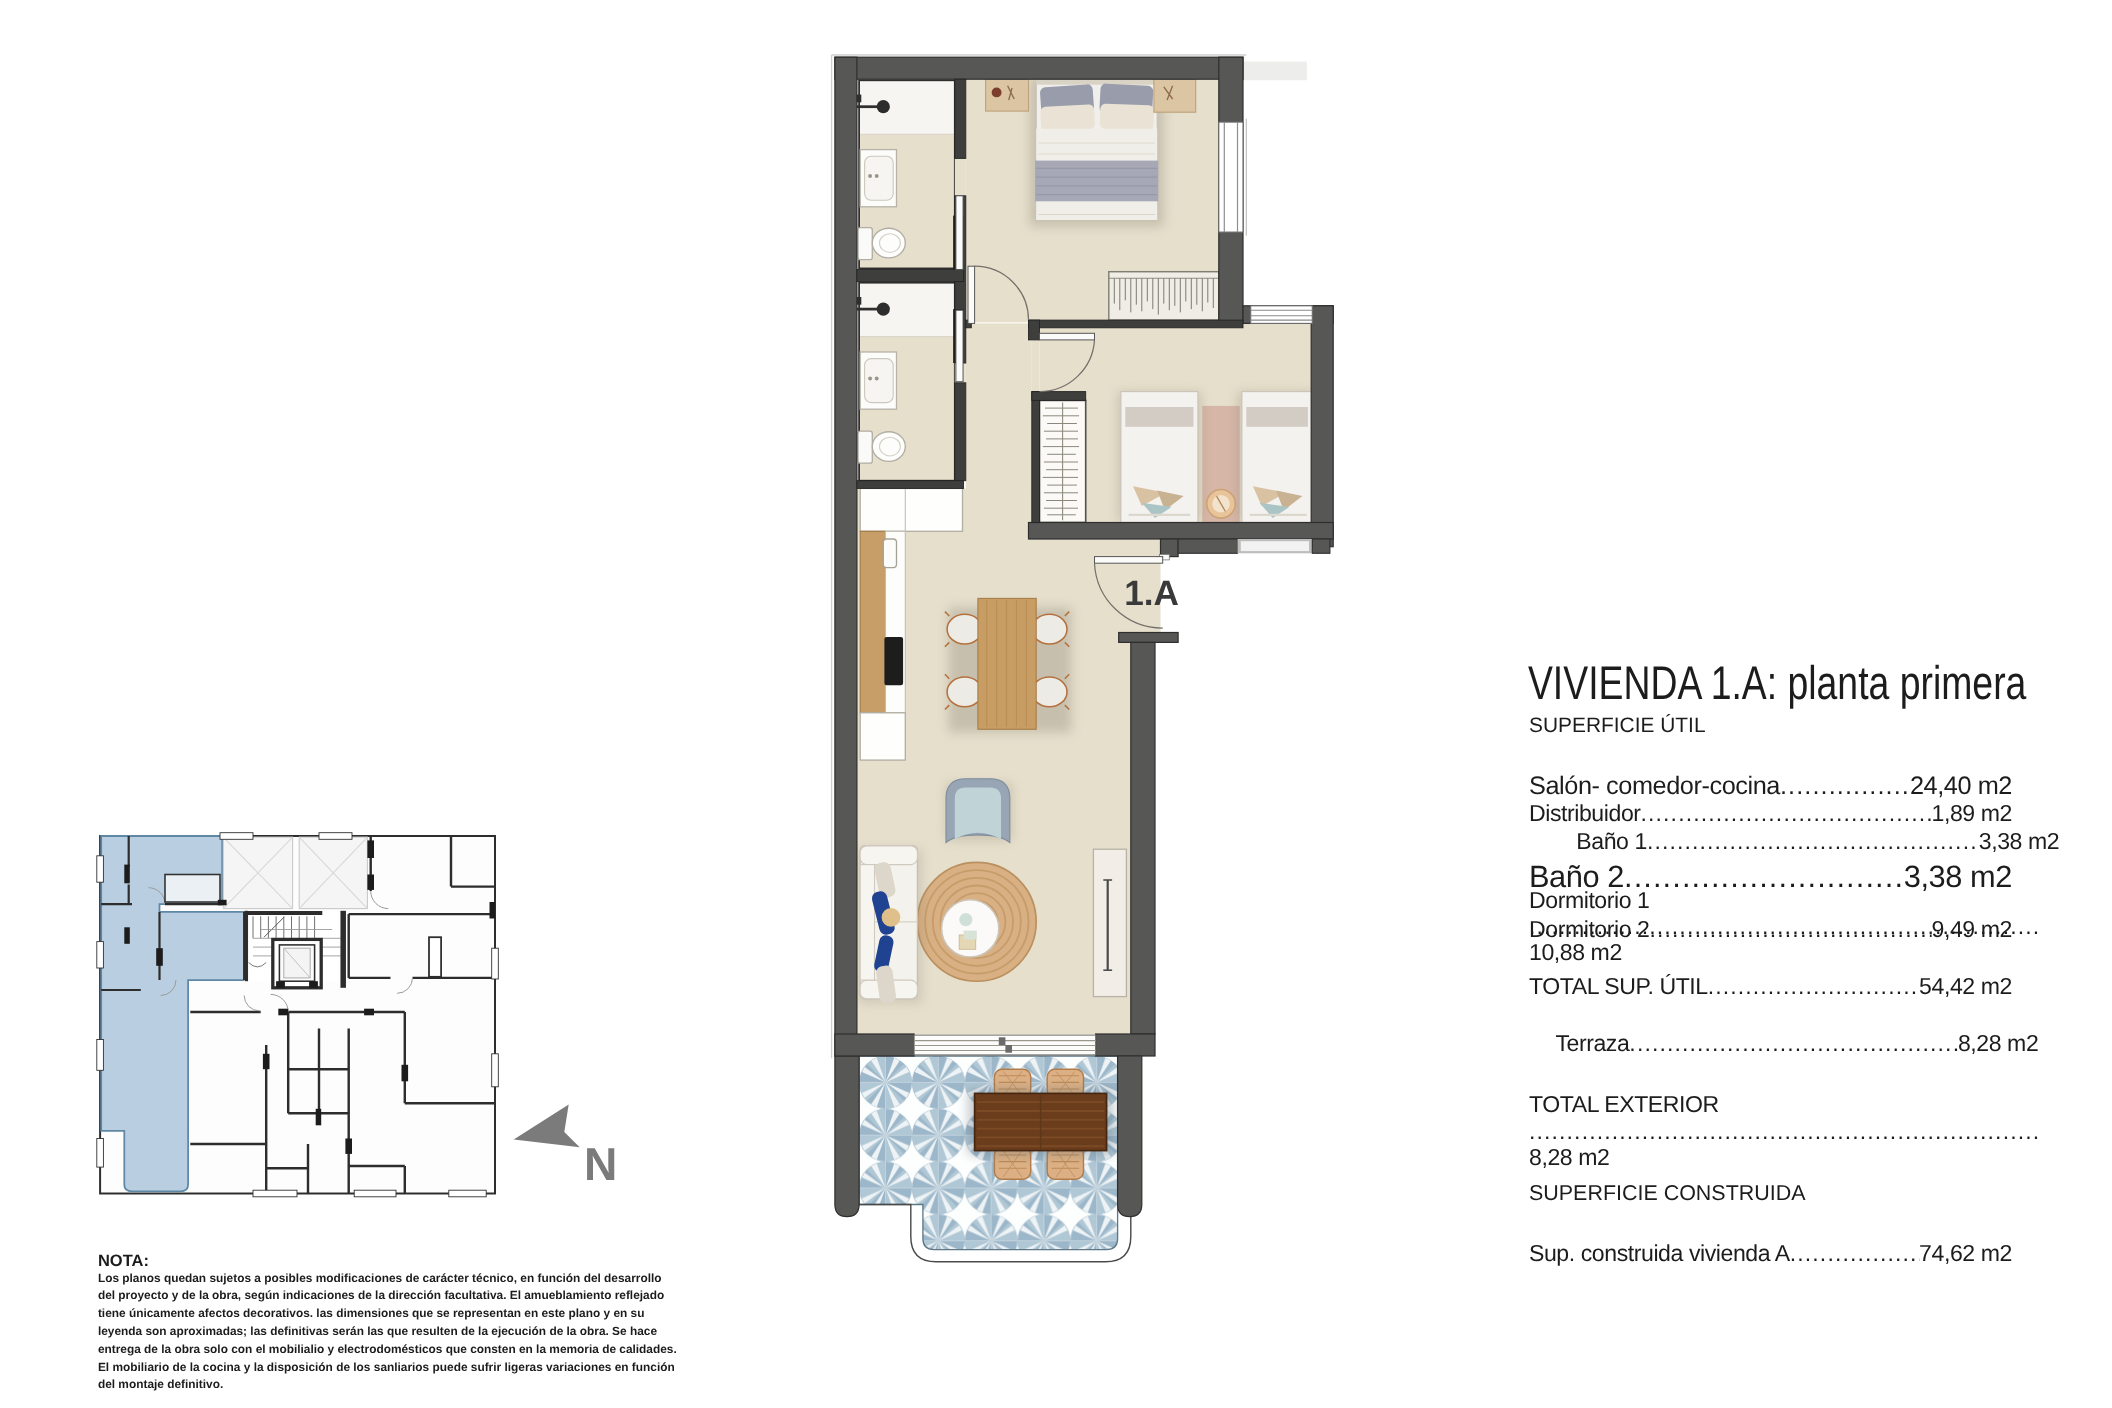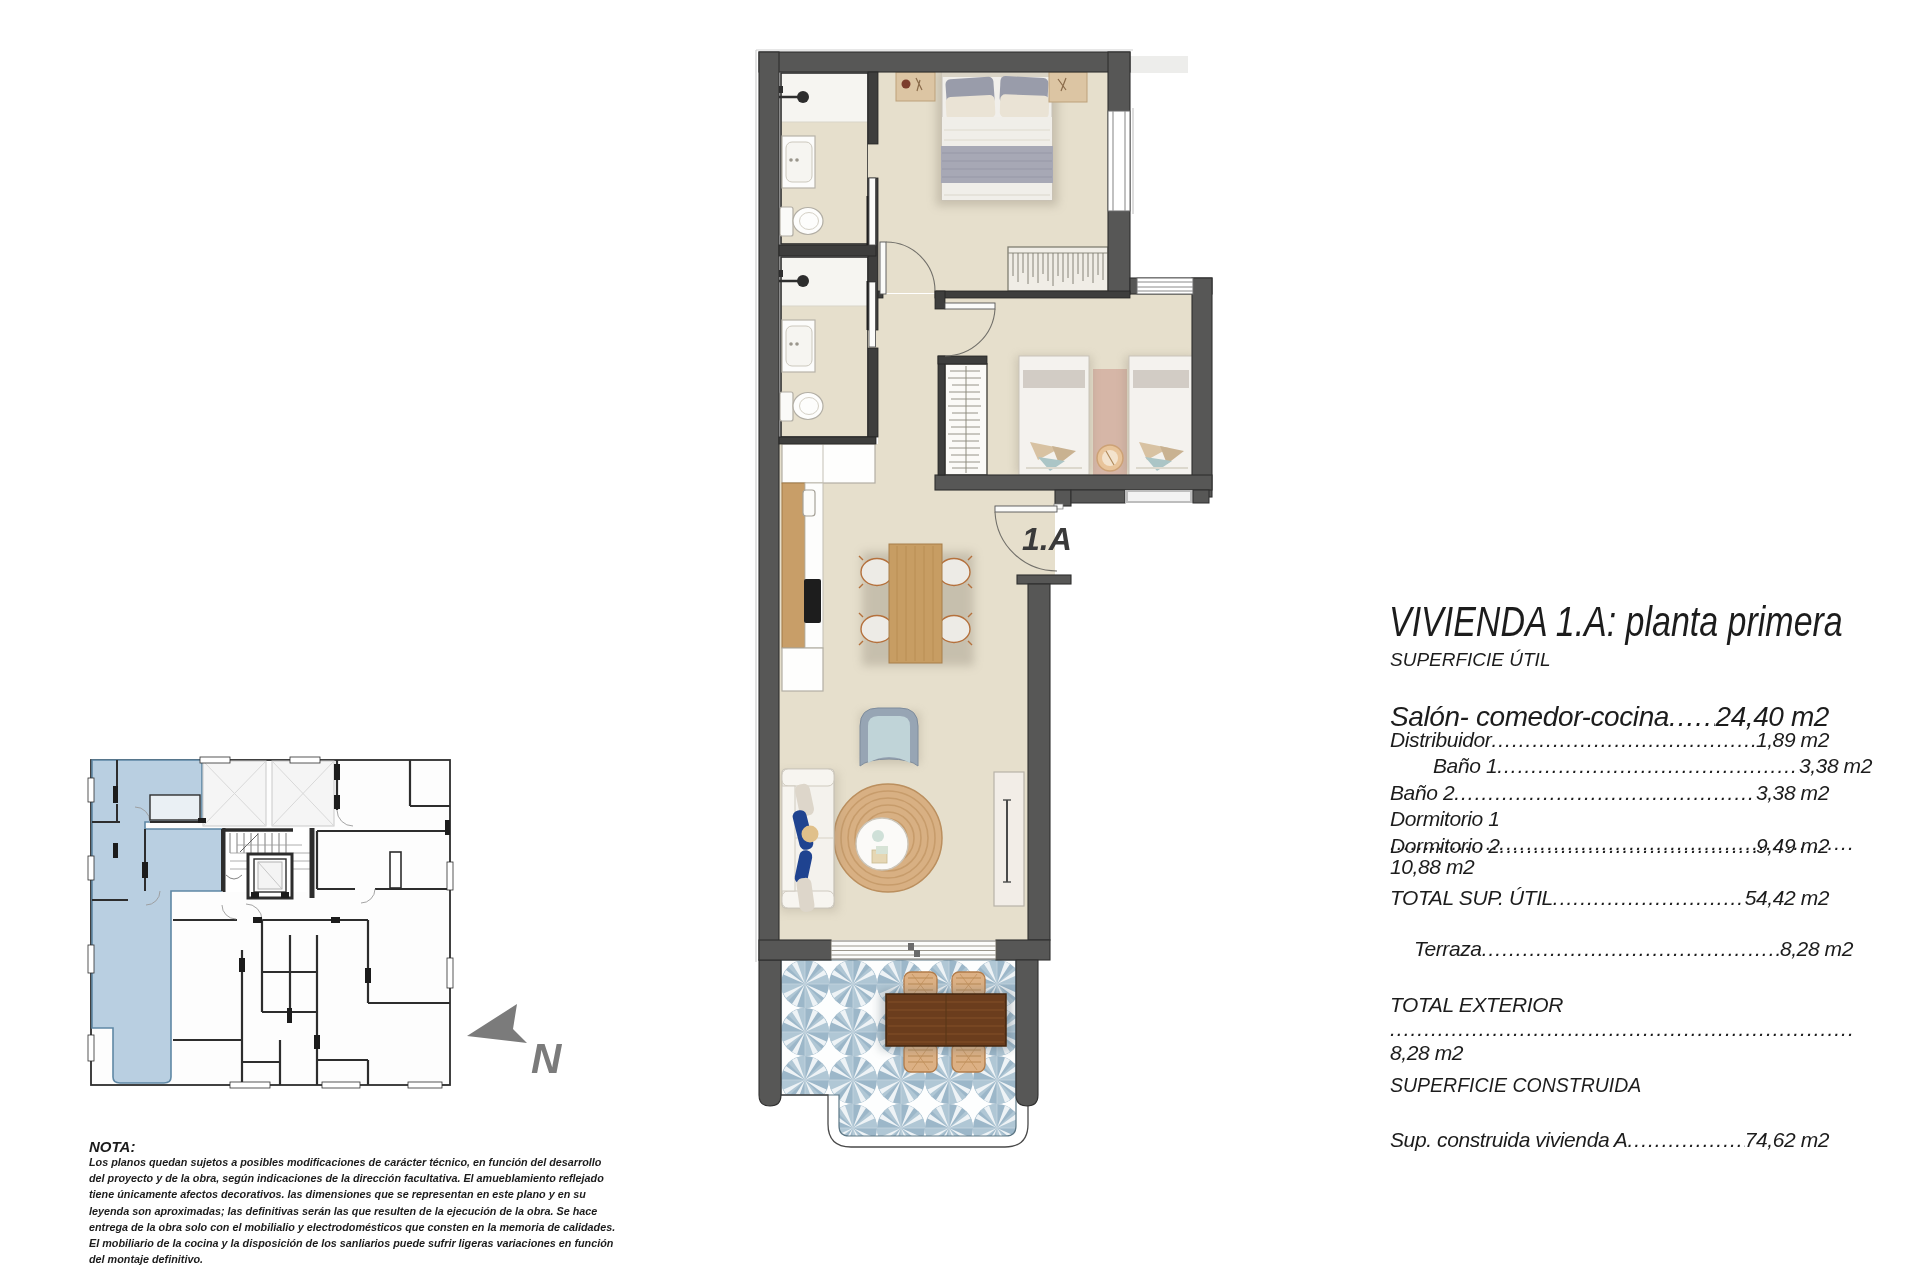"1.A" #page { font-style: italic -> none }
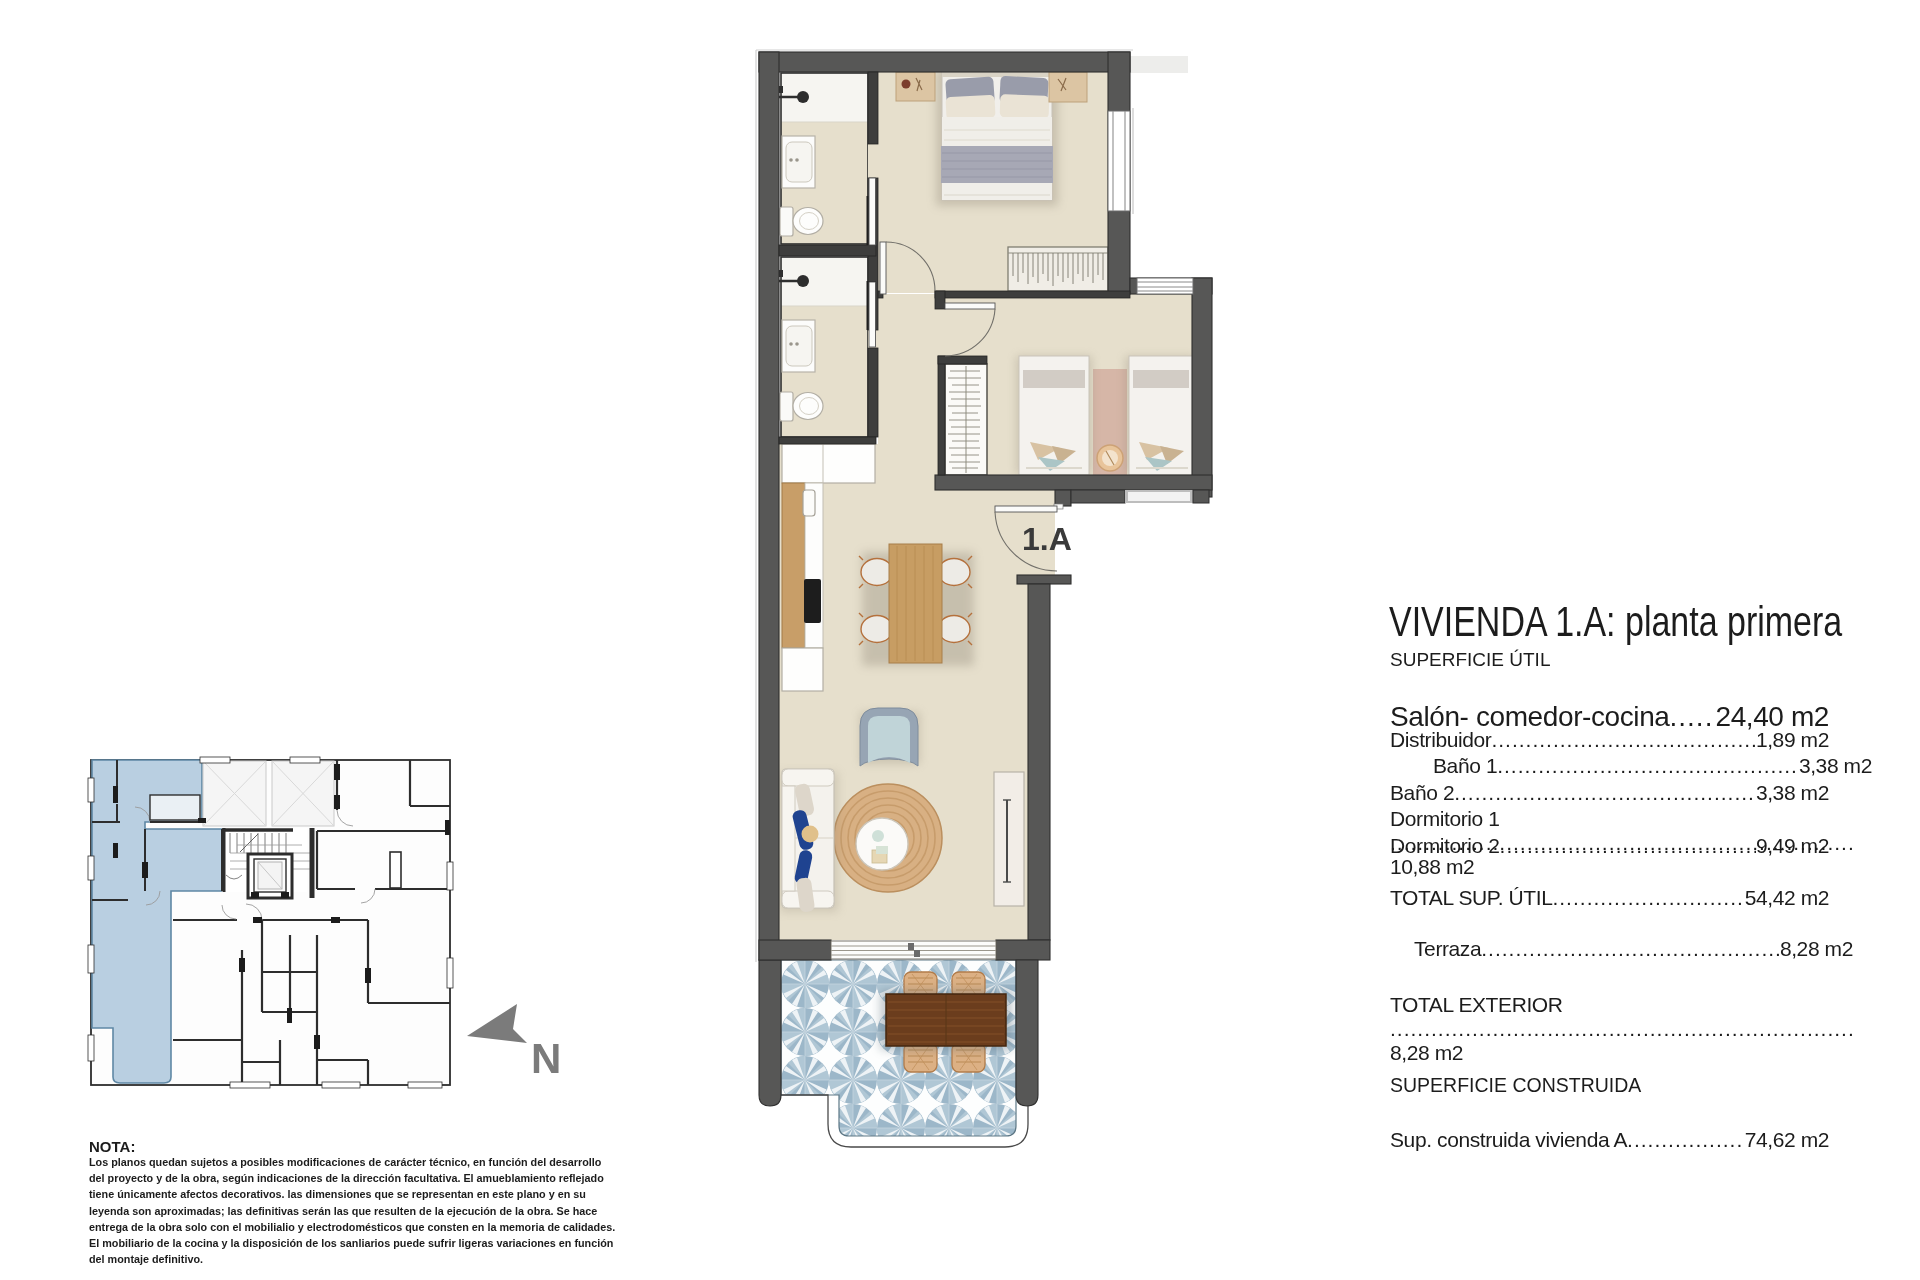"Salón- comedor-cocina" div.abs { font-size: 28px -> 23px }
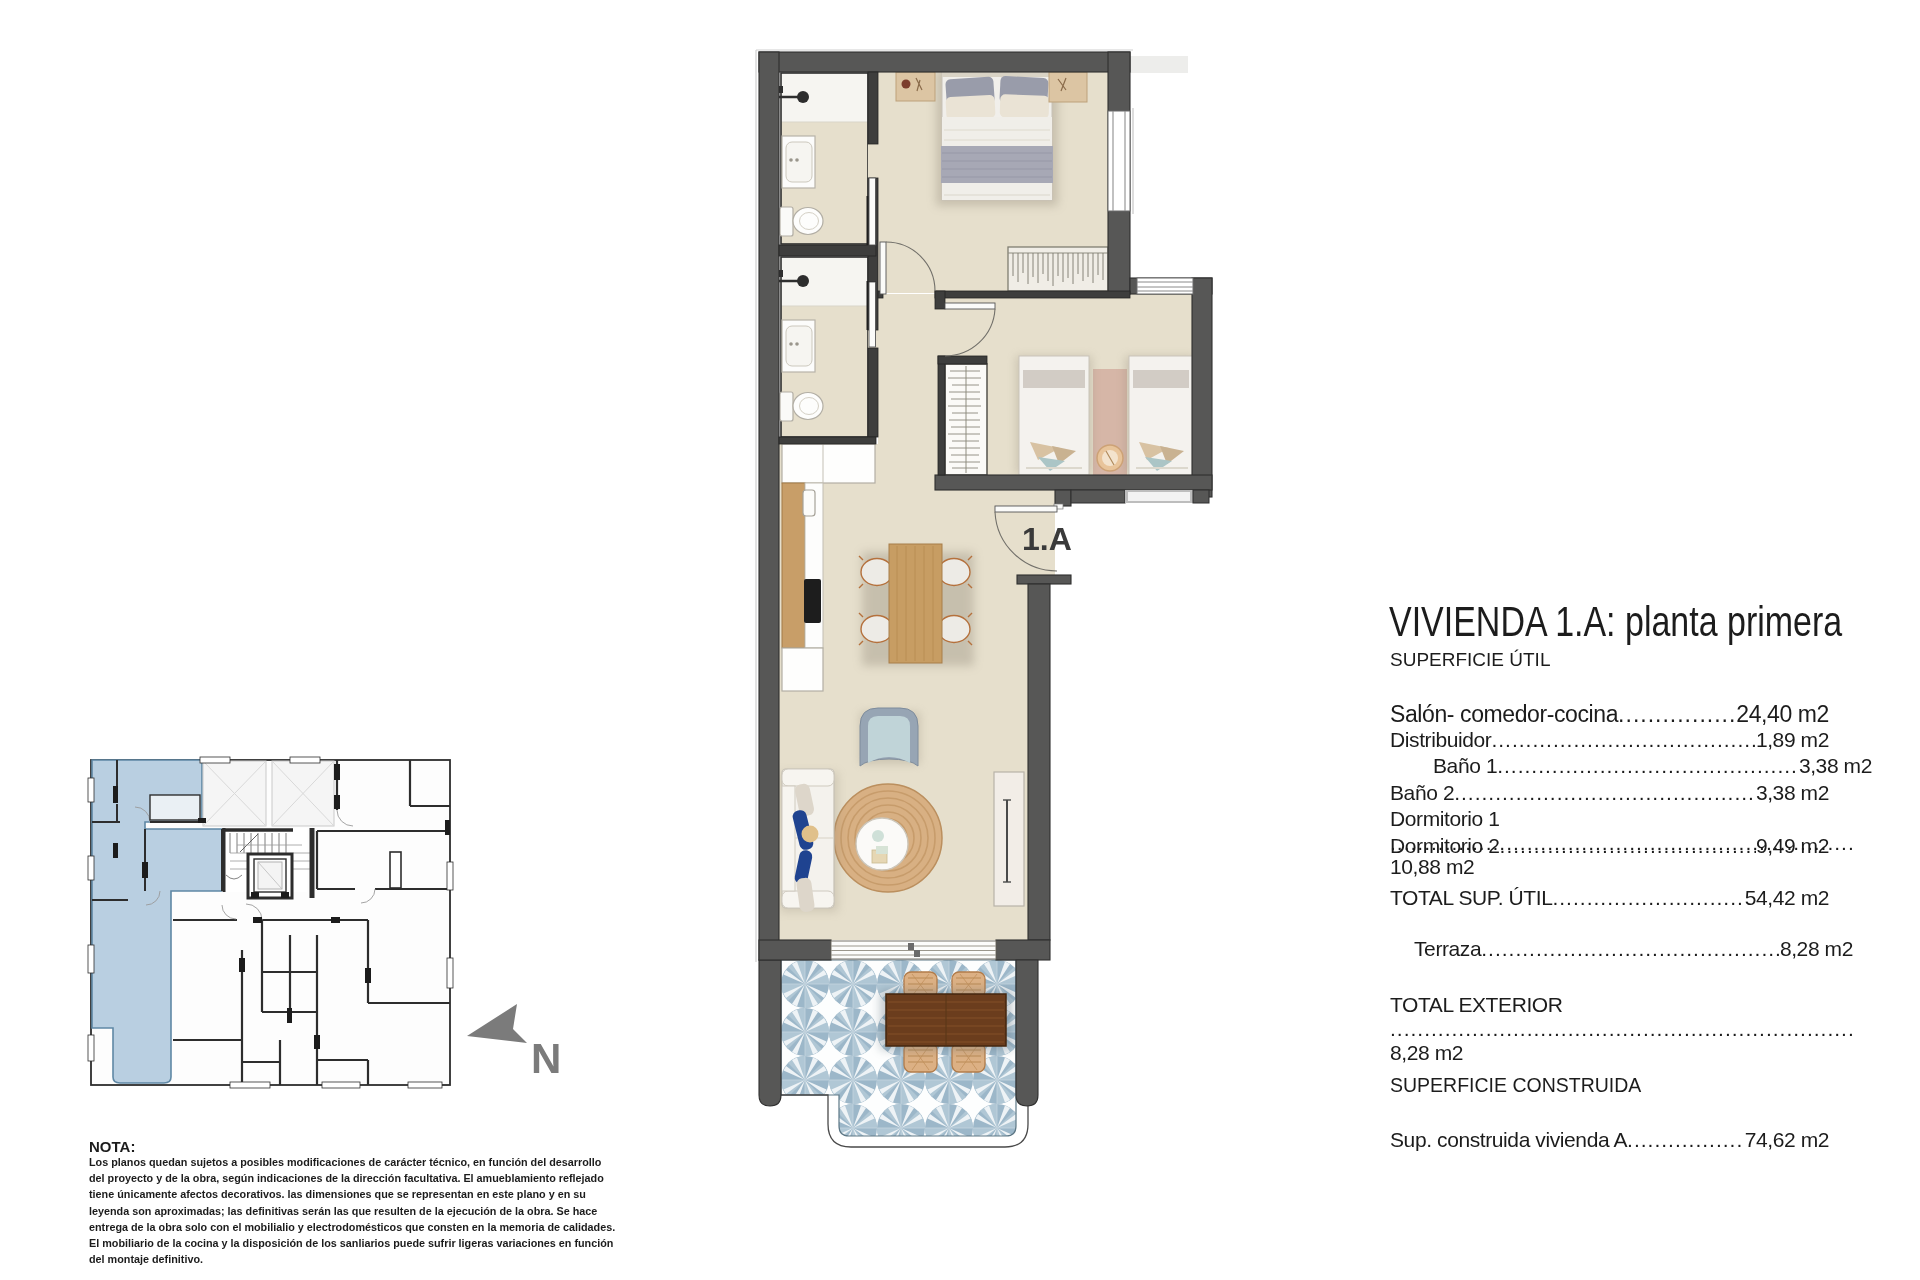"Baño 2" div.abs { font-size: 21px -> 28px }
